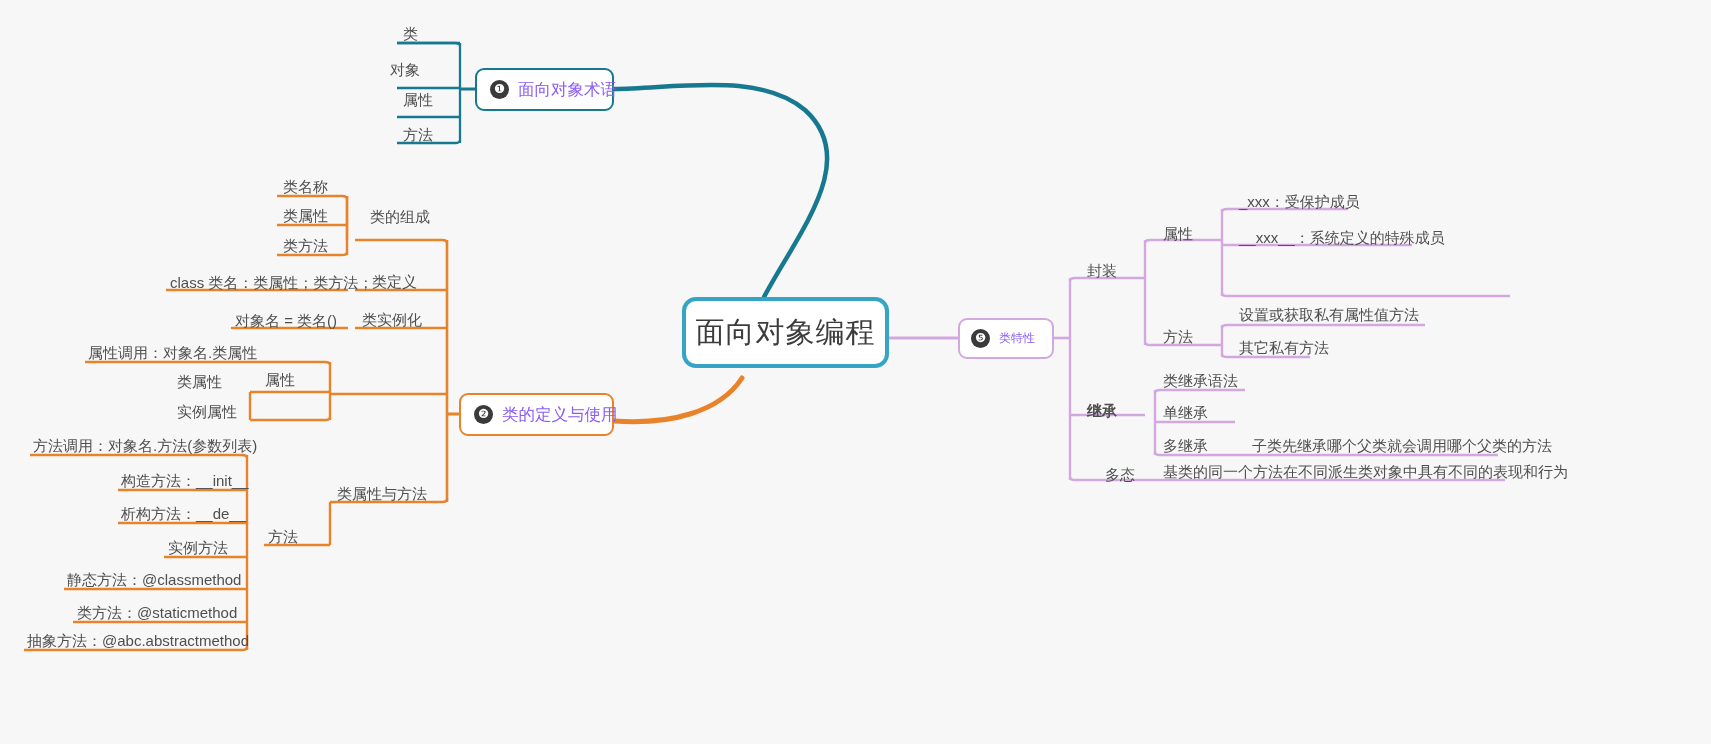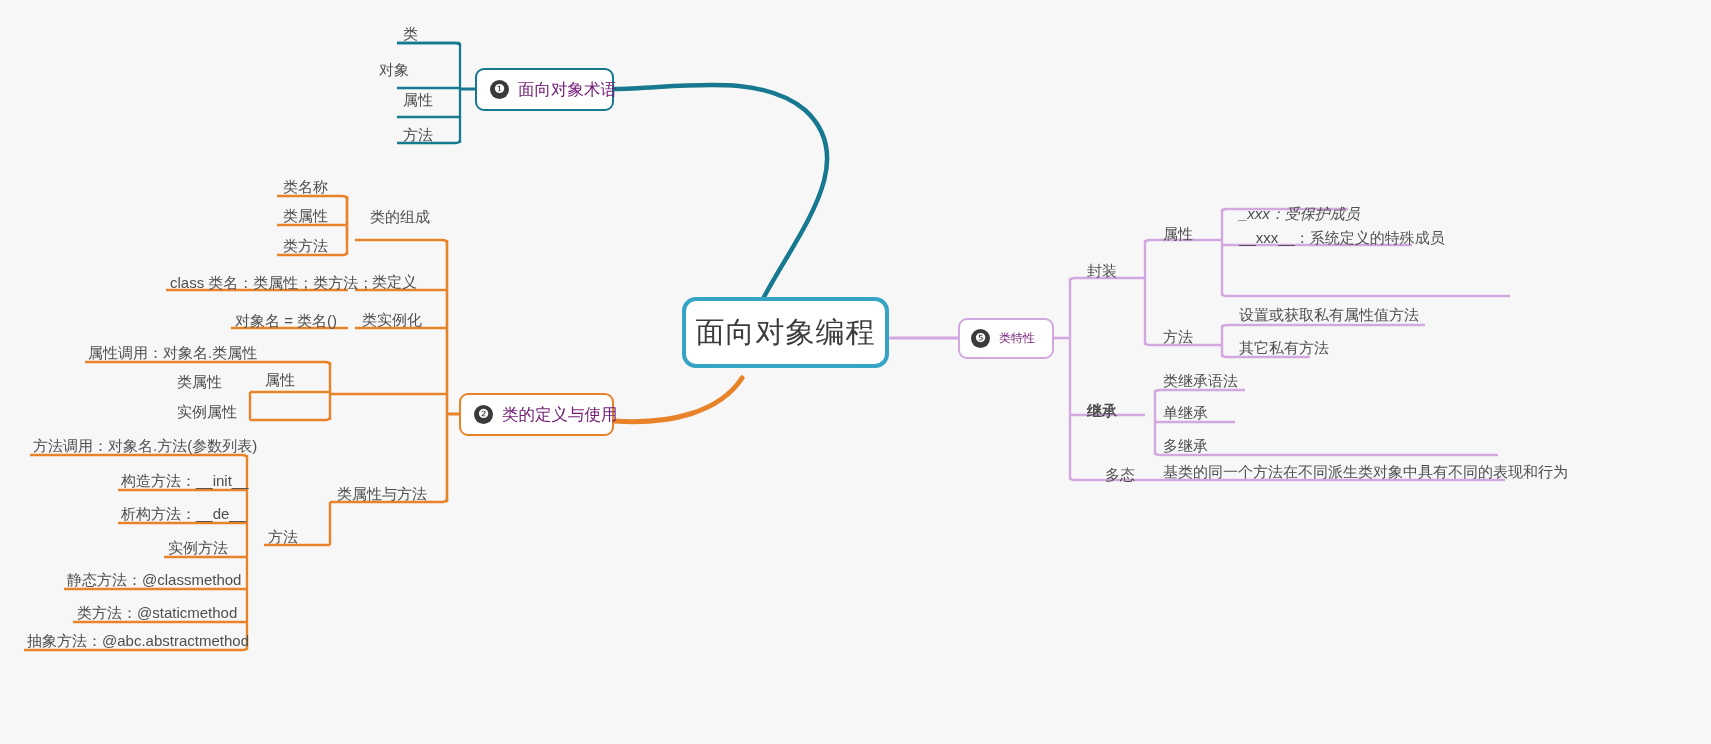"对象" div.node { left: 379px -> 390px }
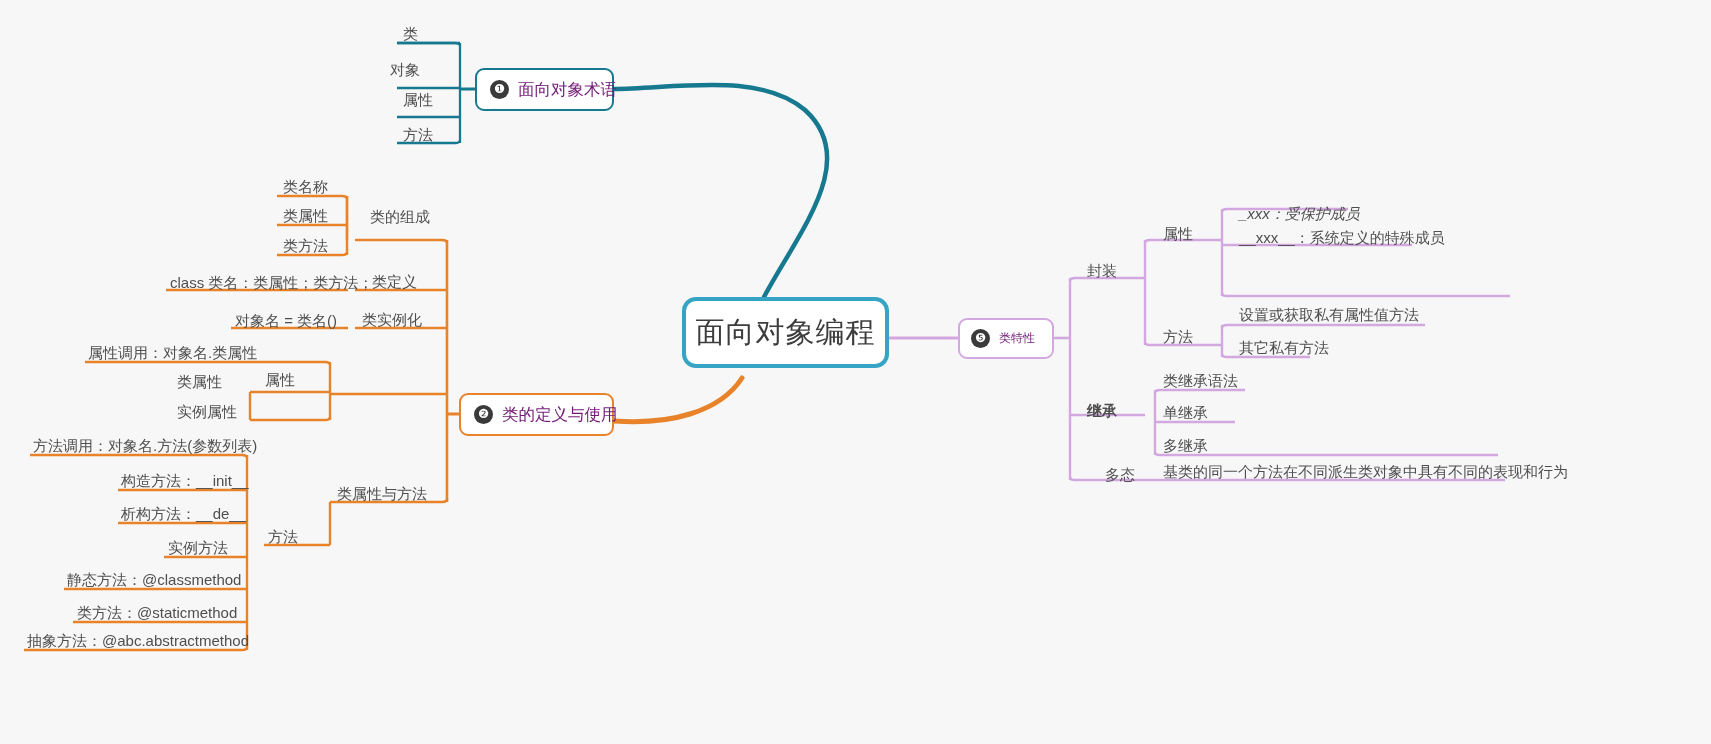"面向对象术语" .box .btxt { color: #701a75 -> #8b5cf6 }
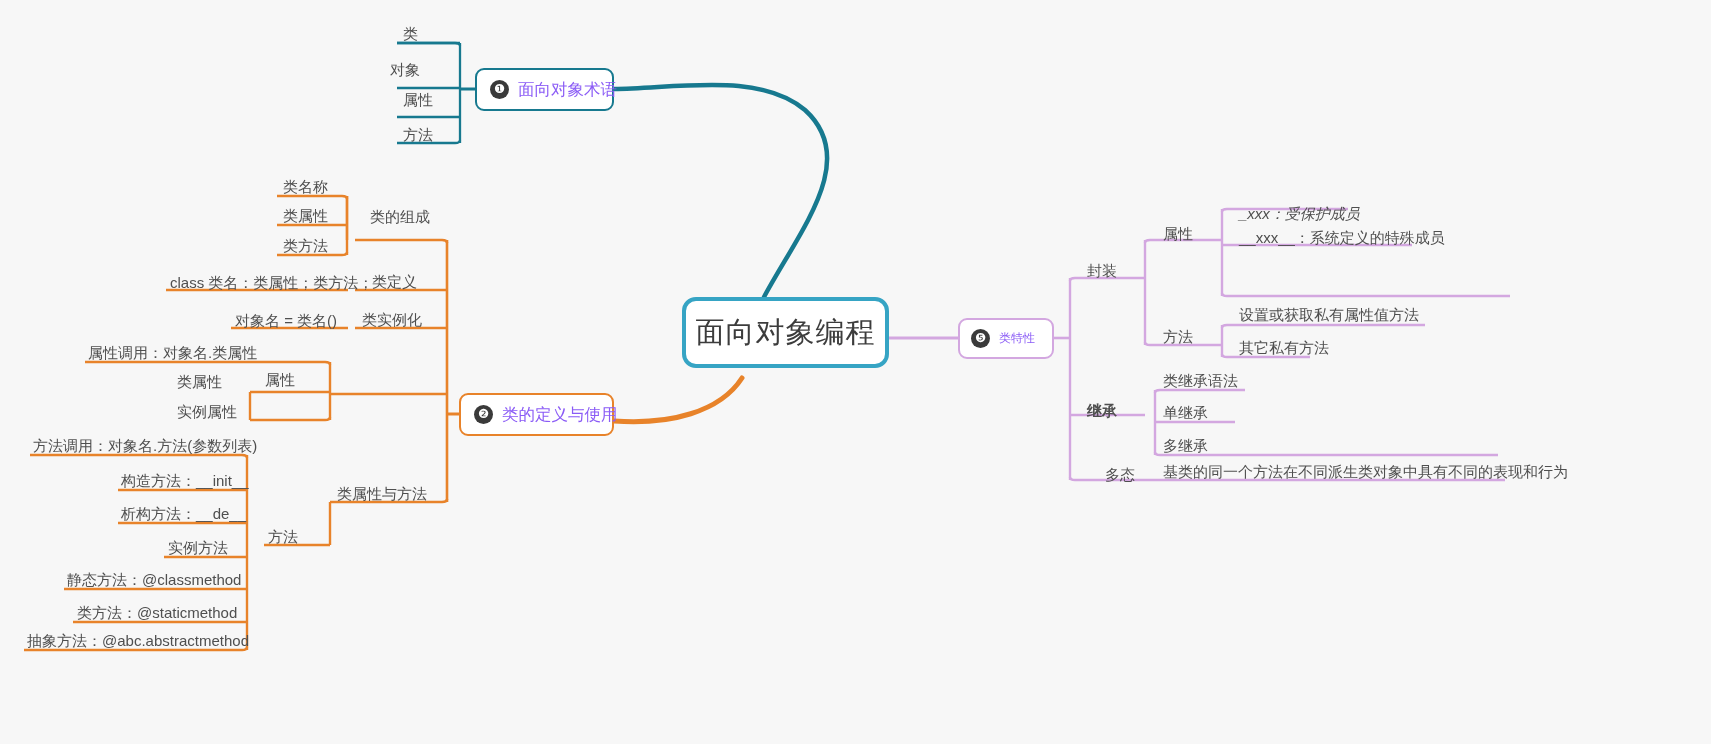"_xxx：受保护成员" div.node { font-style: italic -> none; top: 204px -> 192px }
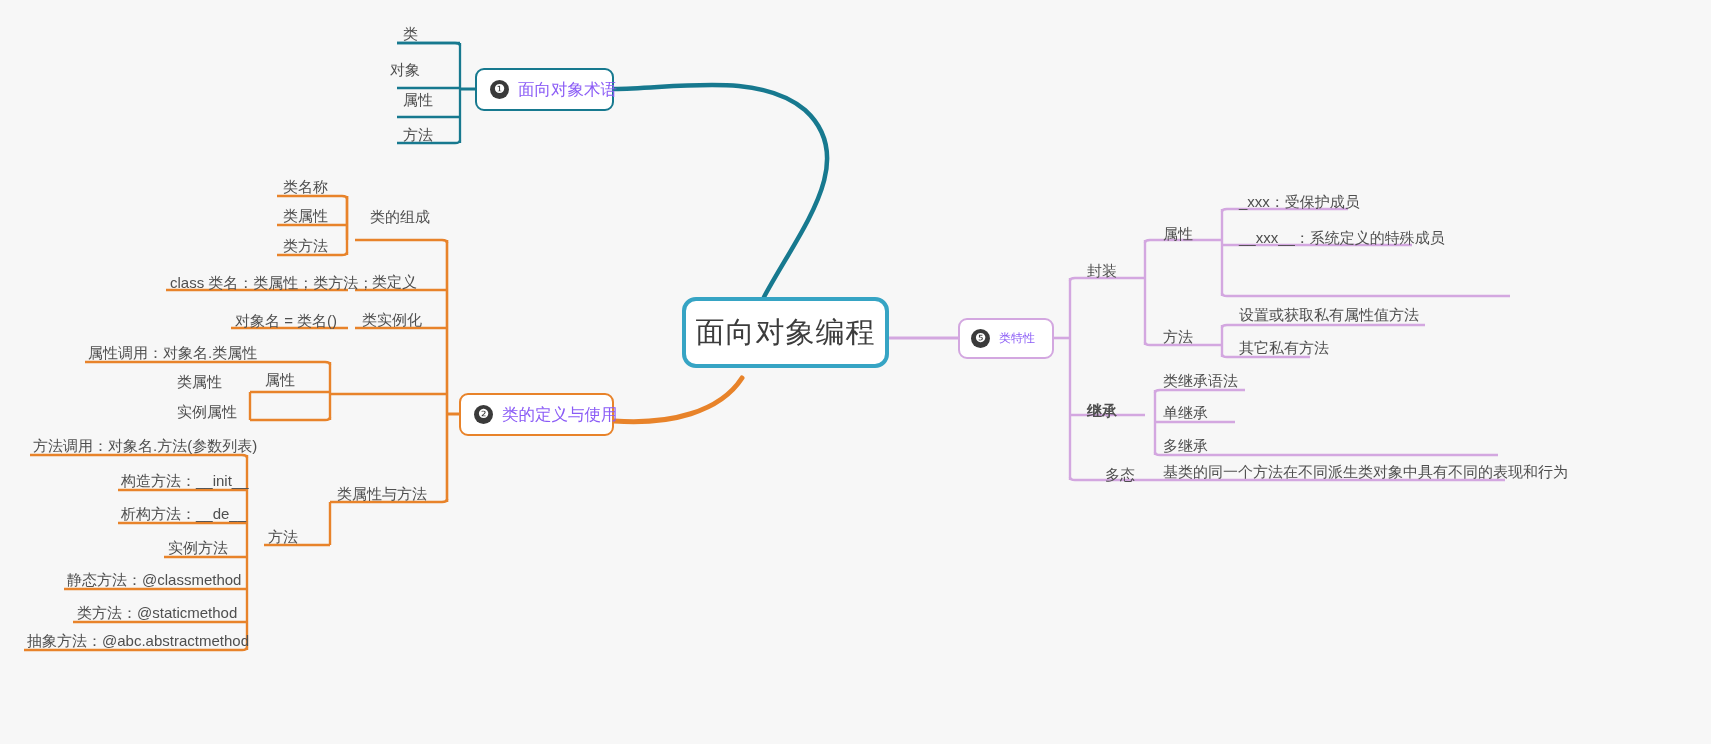"子类先继承哪个父类就会调用哪个父类的方法" div.node { html: none -> <div>子类先继承哪个父类就会调用哪个父类的方法</div> }
